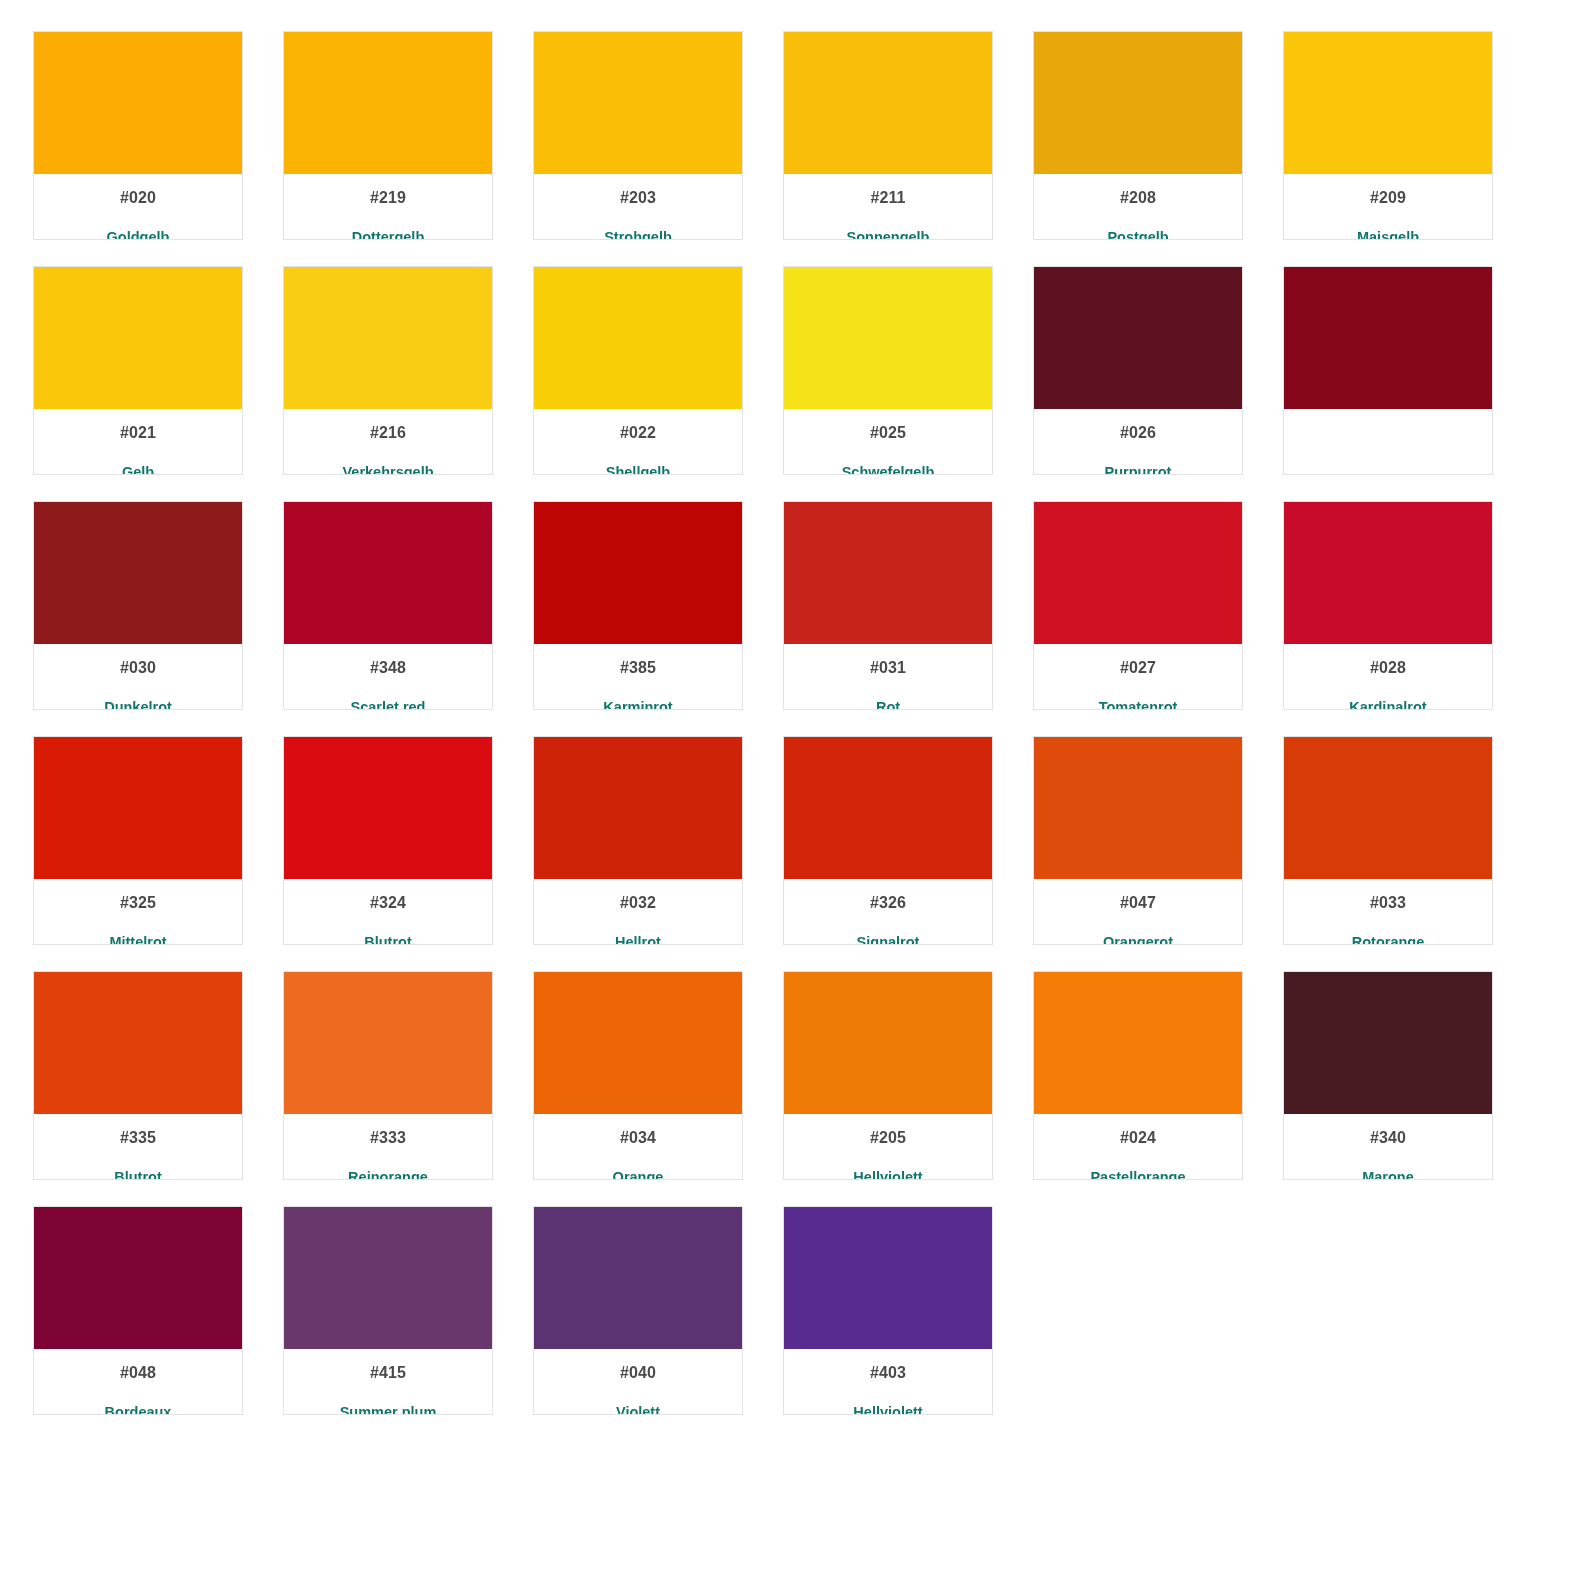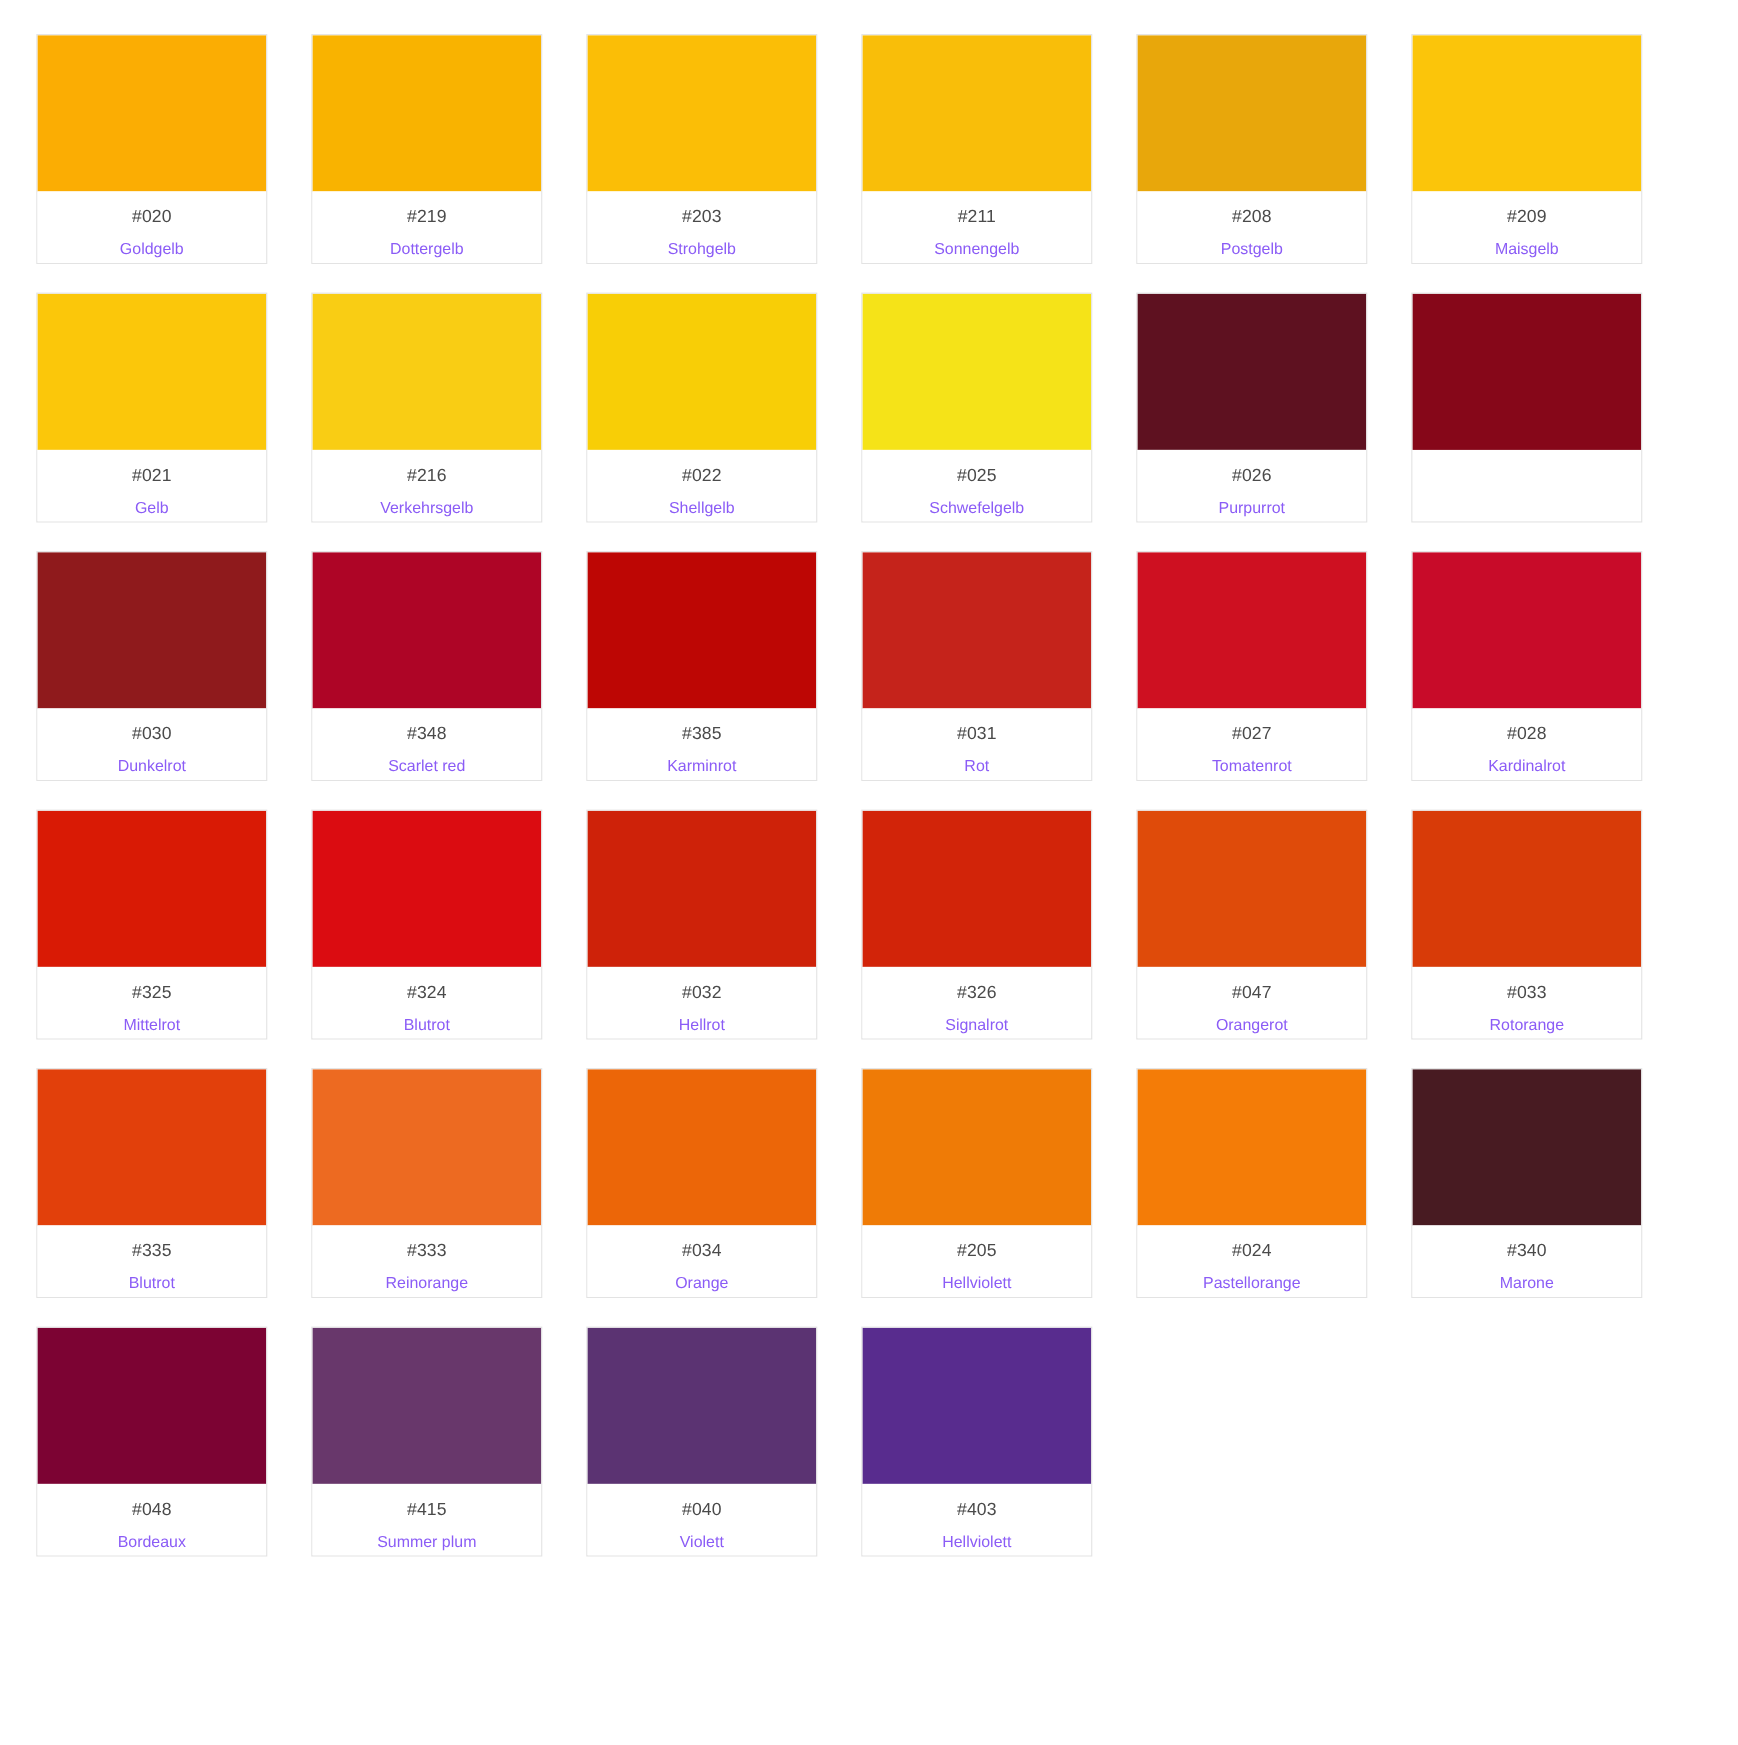"#020" .swatch-card { font-weight: none -> bold }
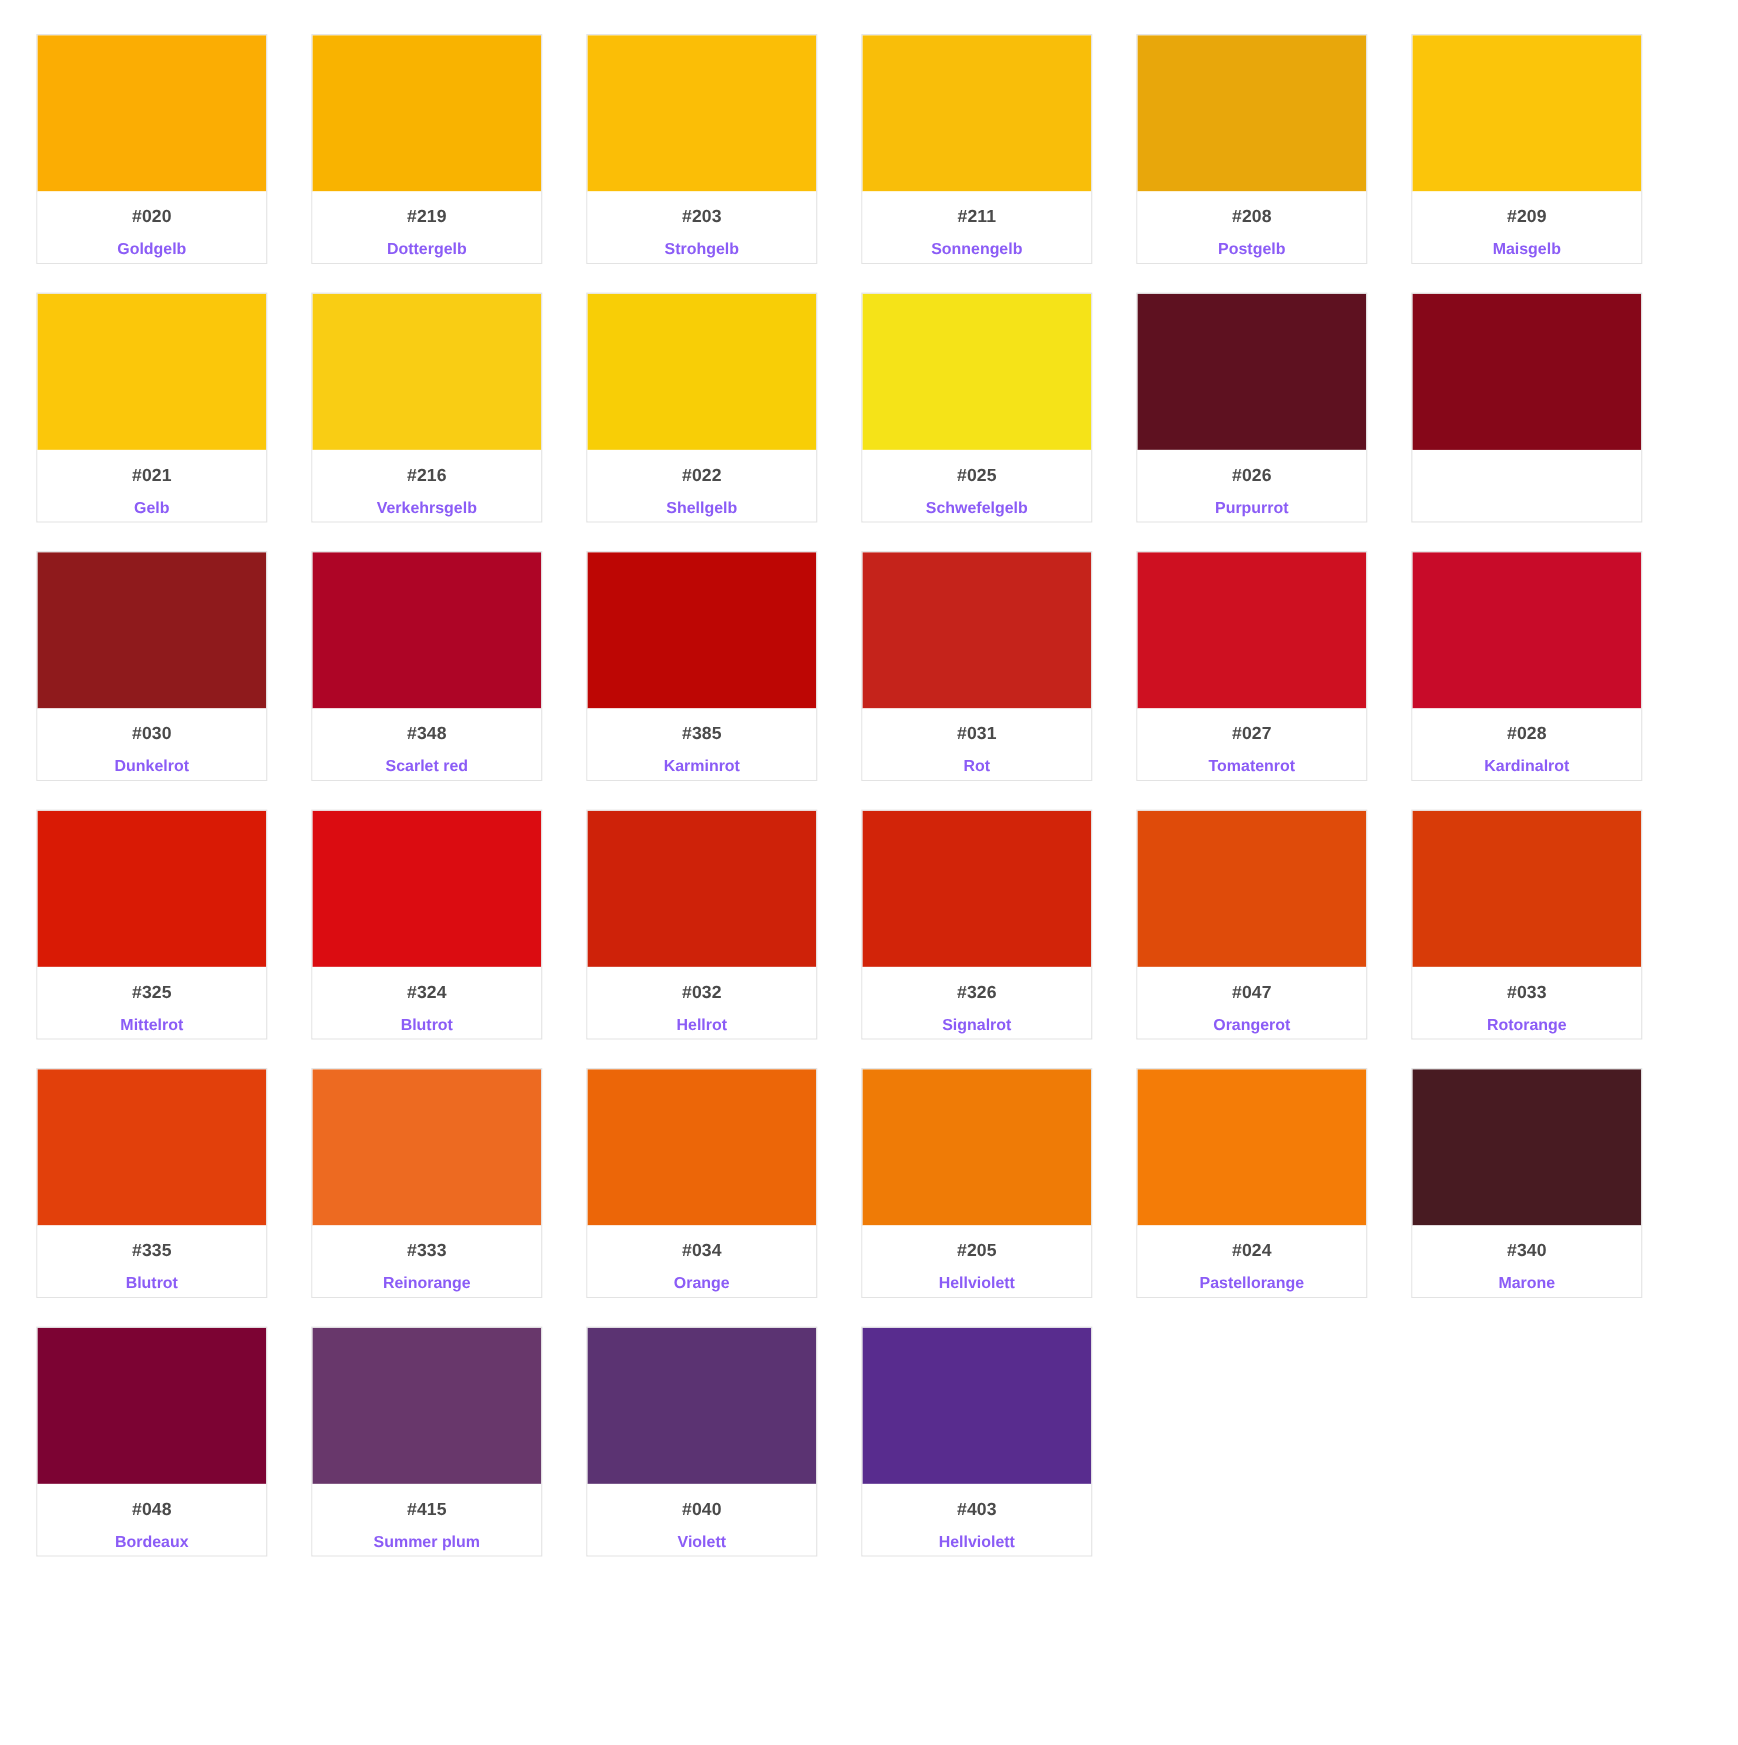"Goldgelb" .swatch-name { color: #8b5cf6 -> #0f766e; margin-top: 8px -> 18px }
